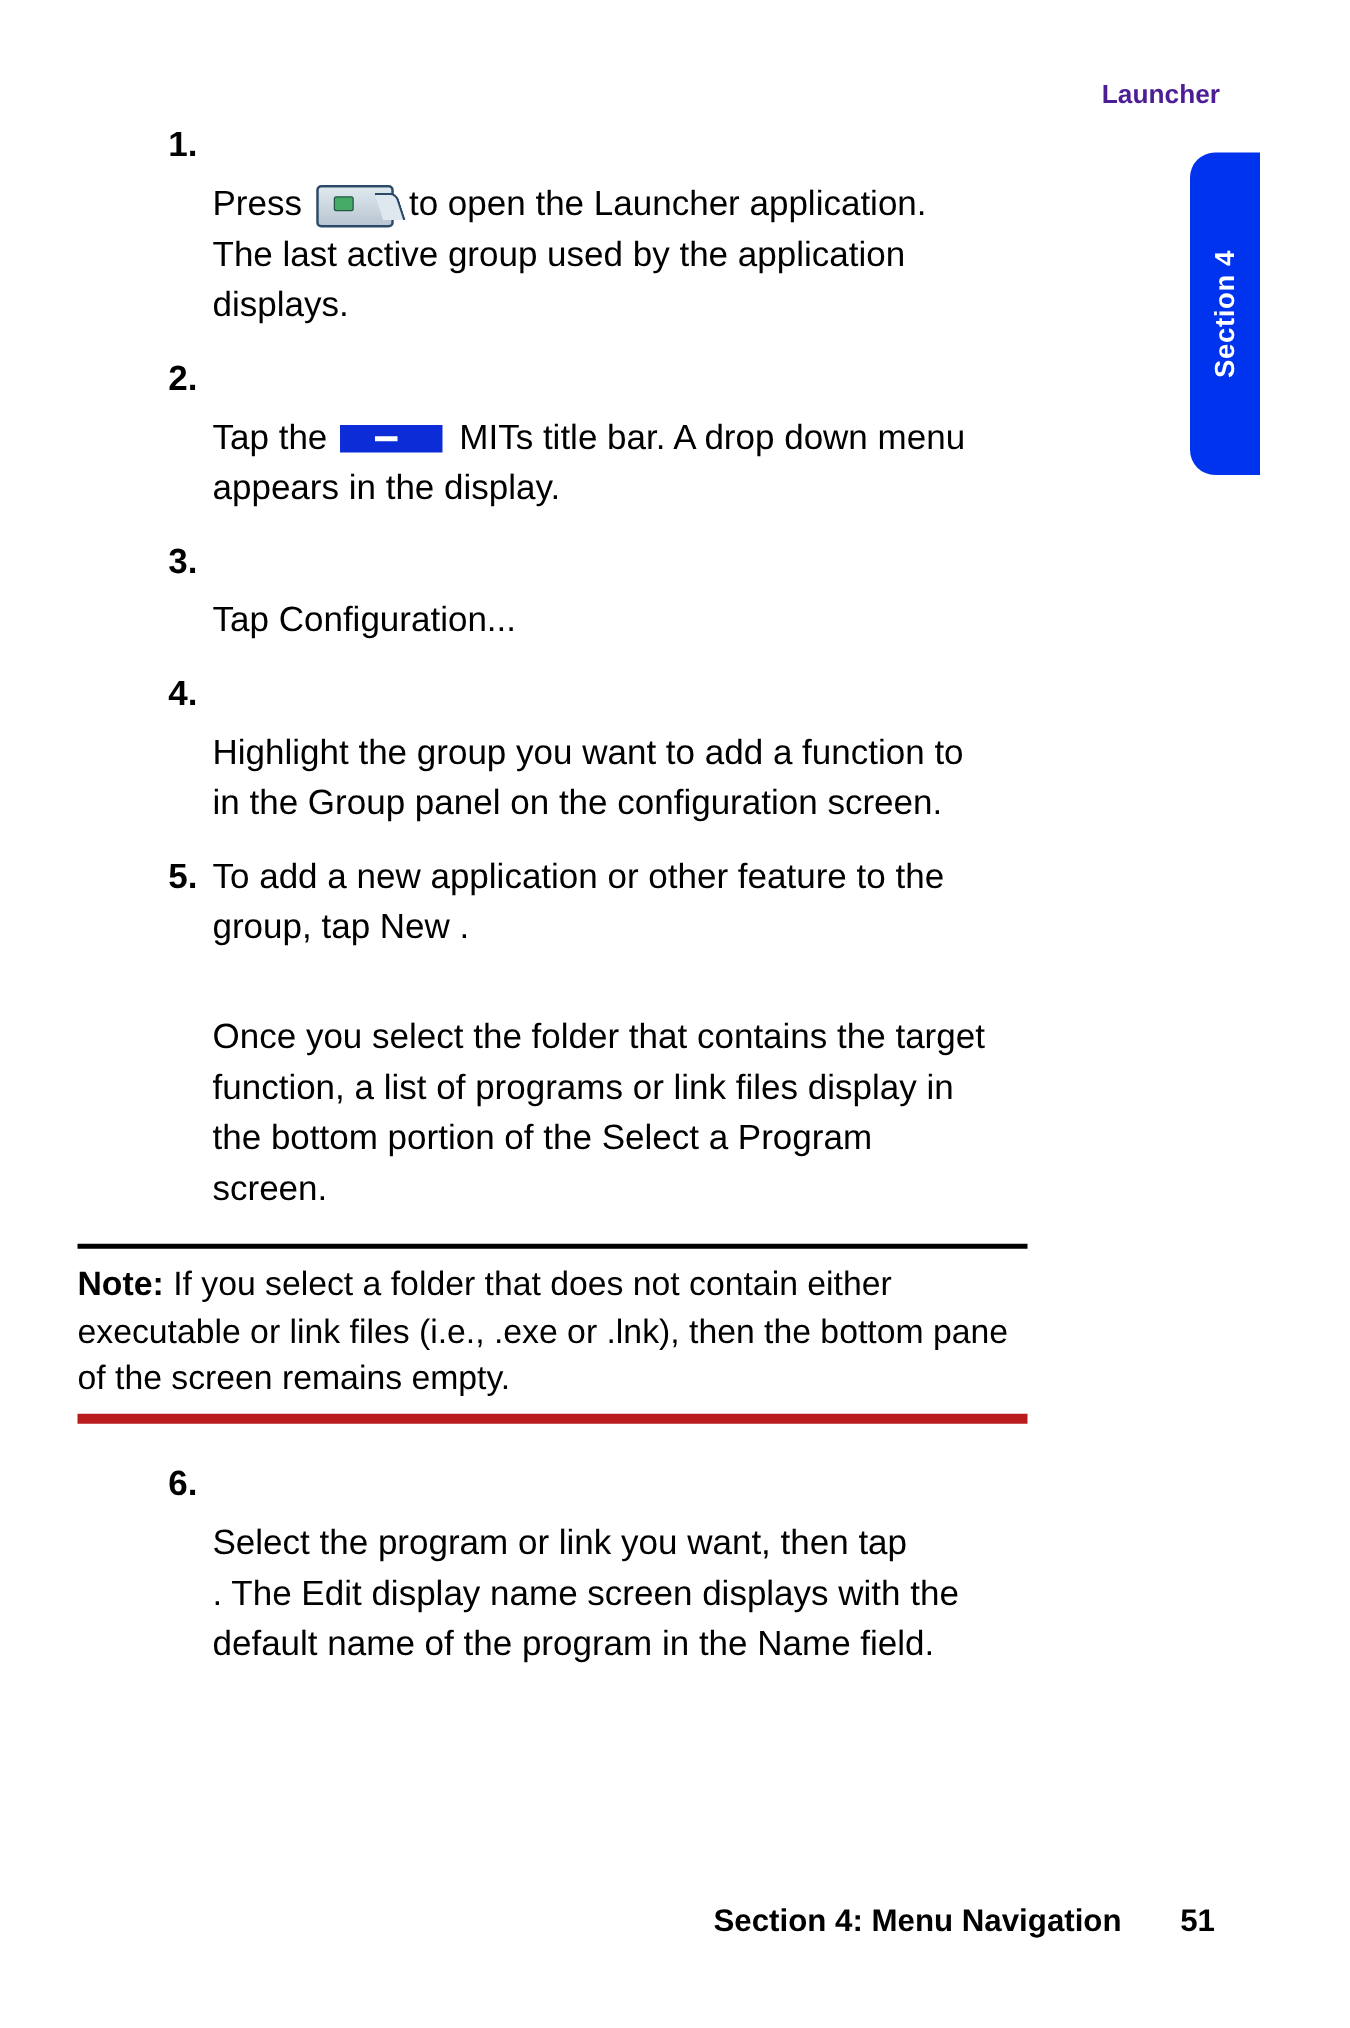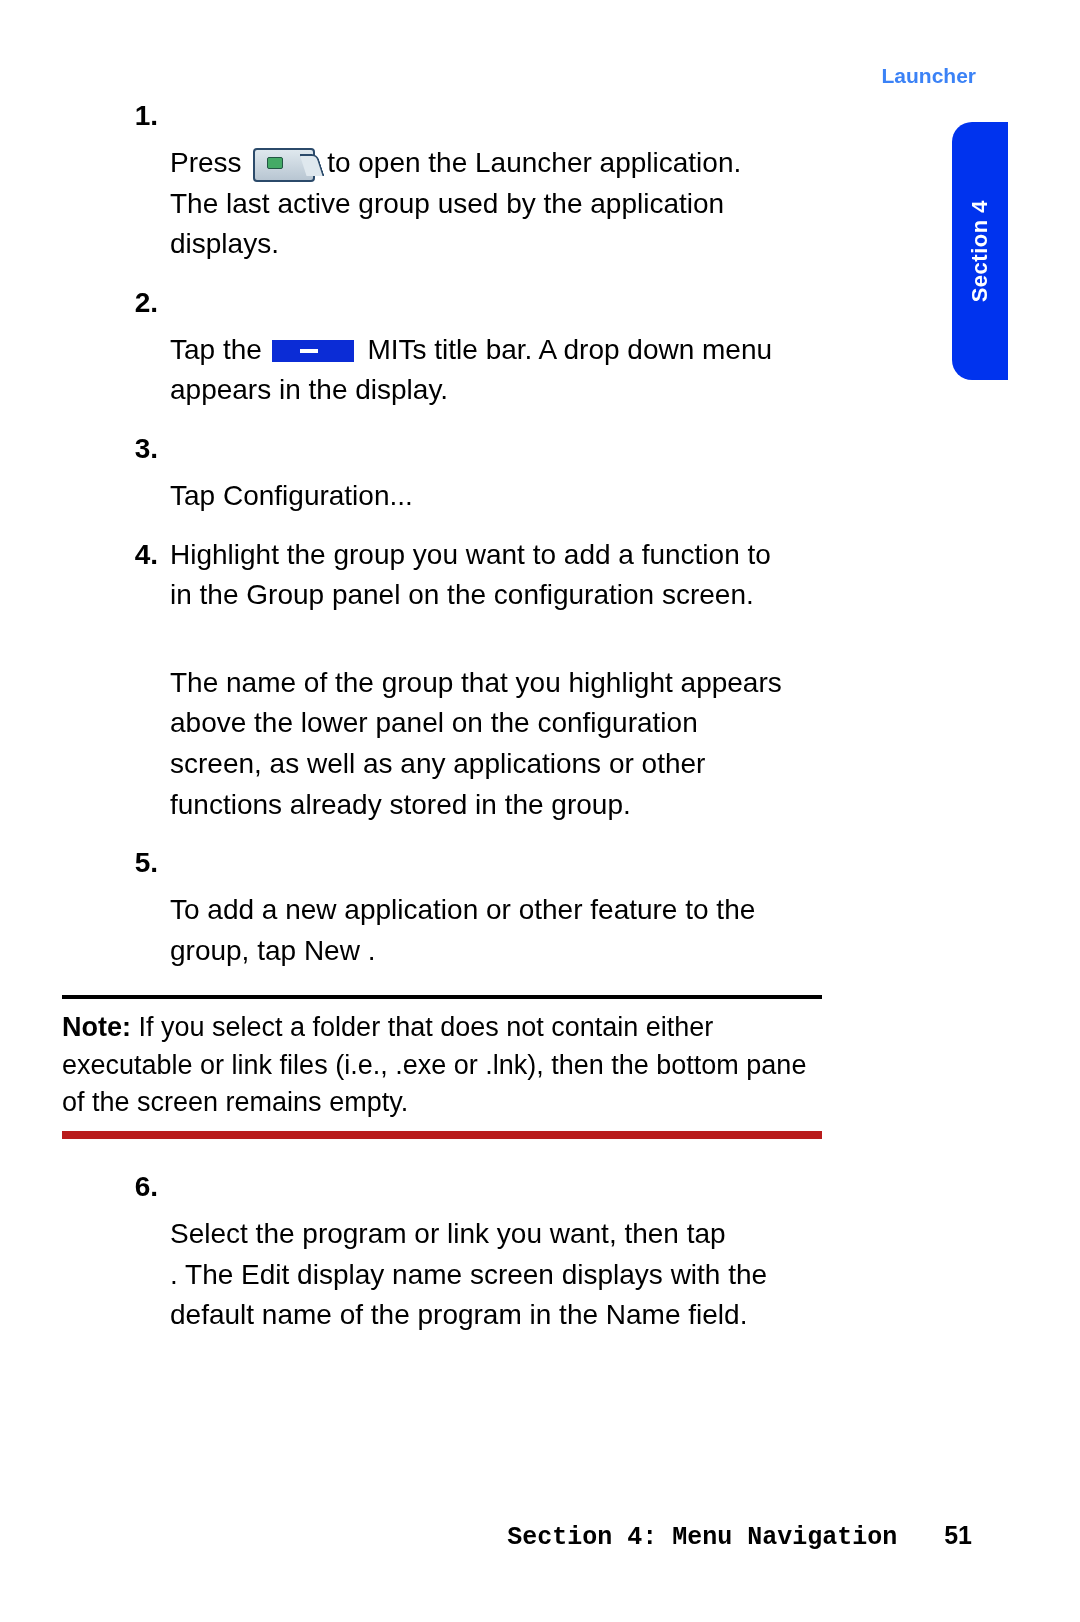"Launcher" .header-label { color: #3b82f6 -> #4c1d95 }
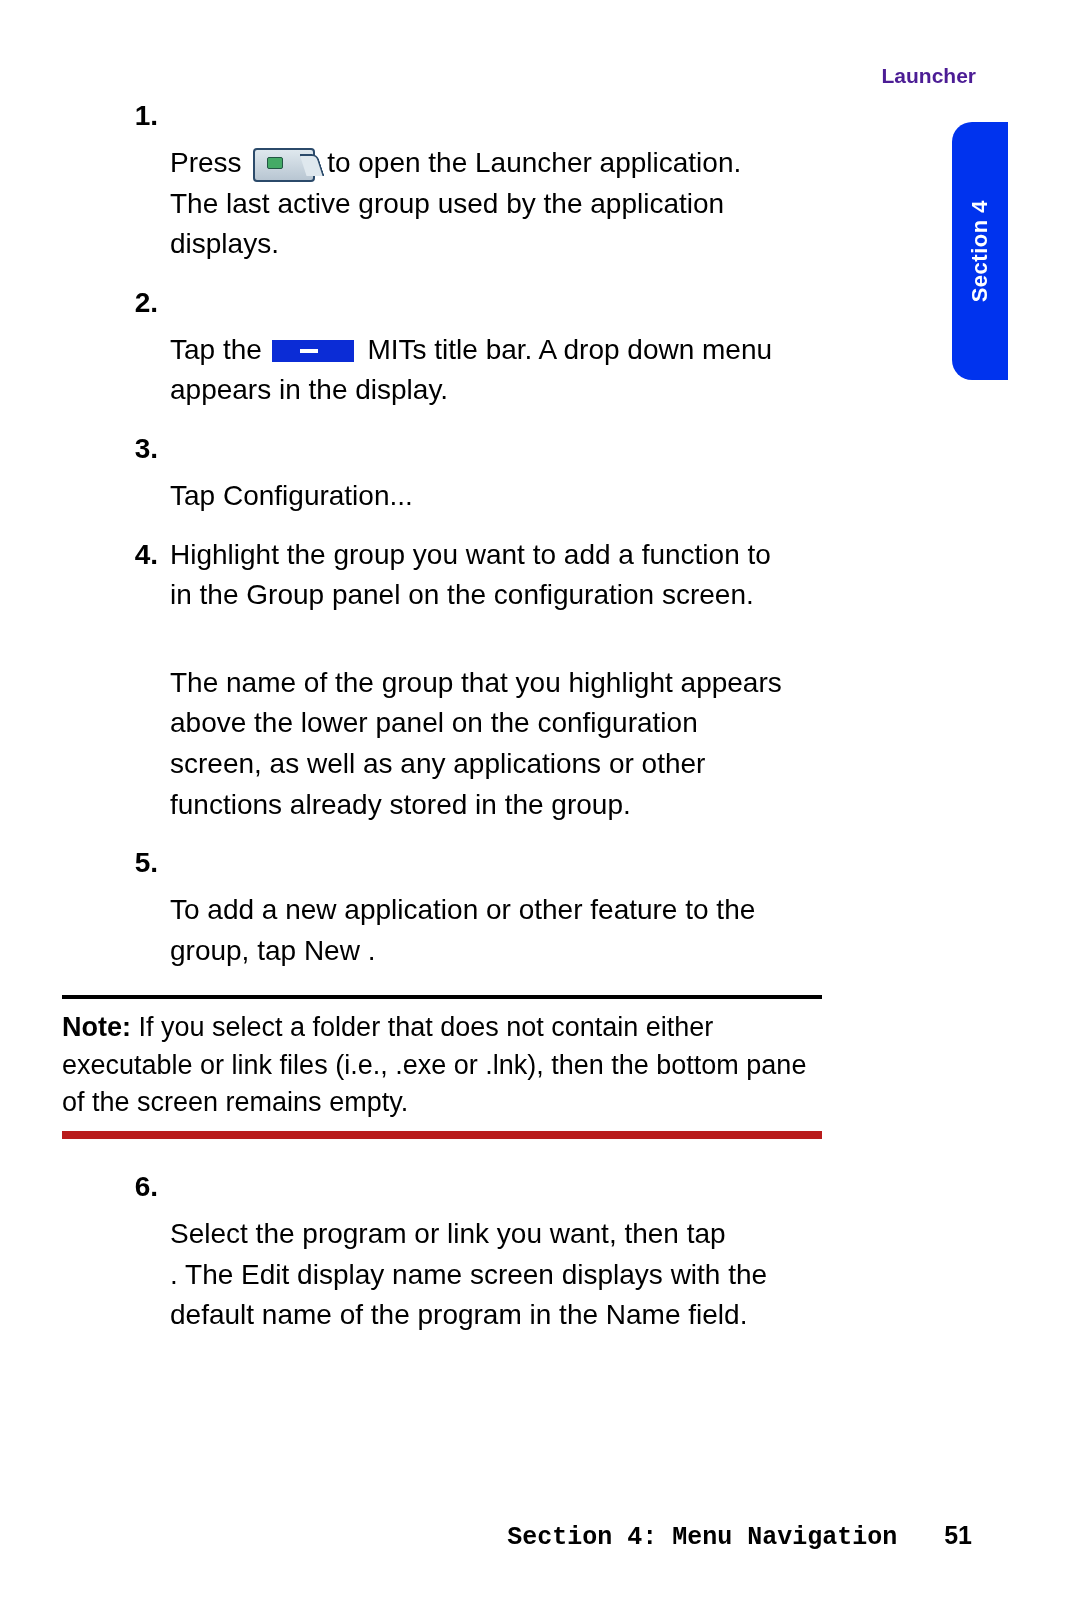"The name of the group" p { html: <p>The name of the group that you highlight appears above the lower panel on the configuration screen, as well as any applications or other functions already stored in the group.</p> -> none }
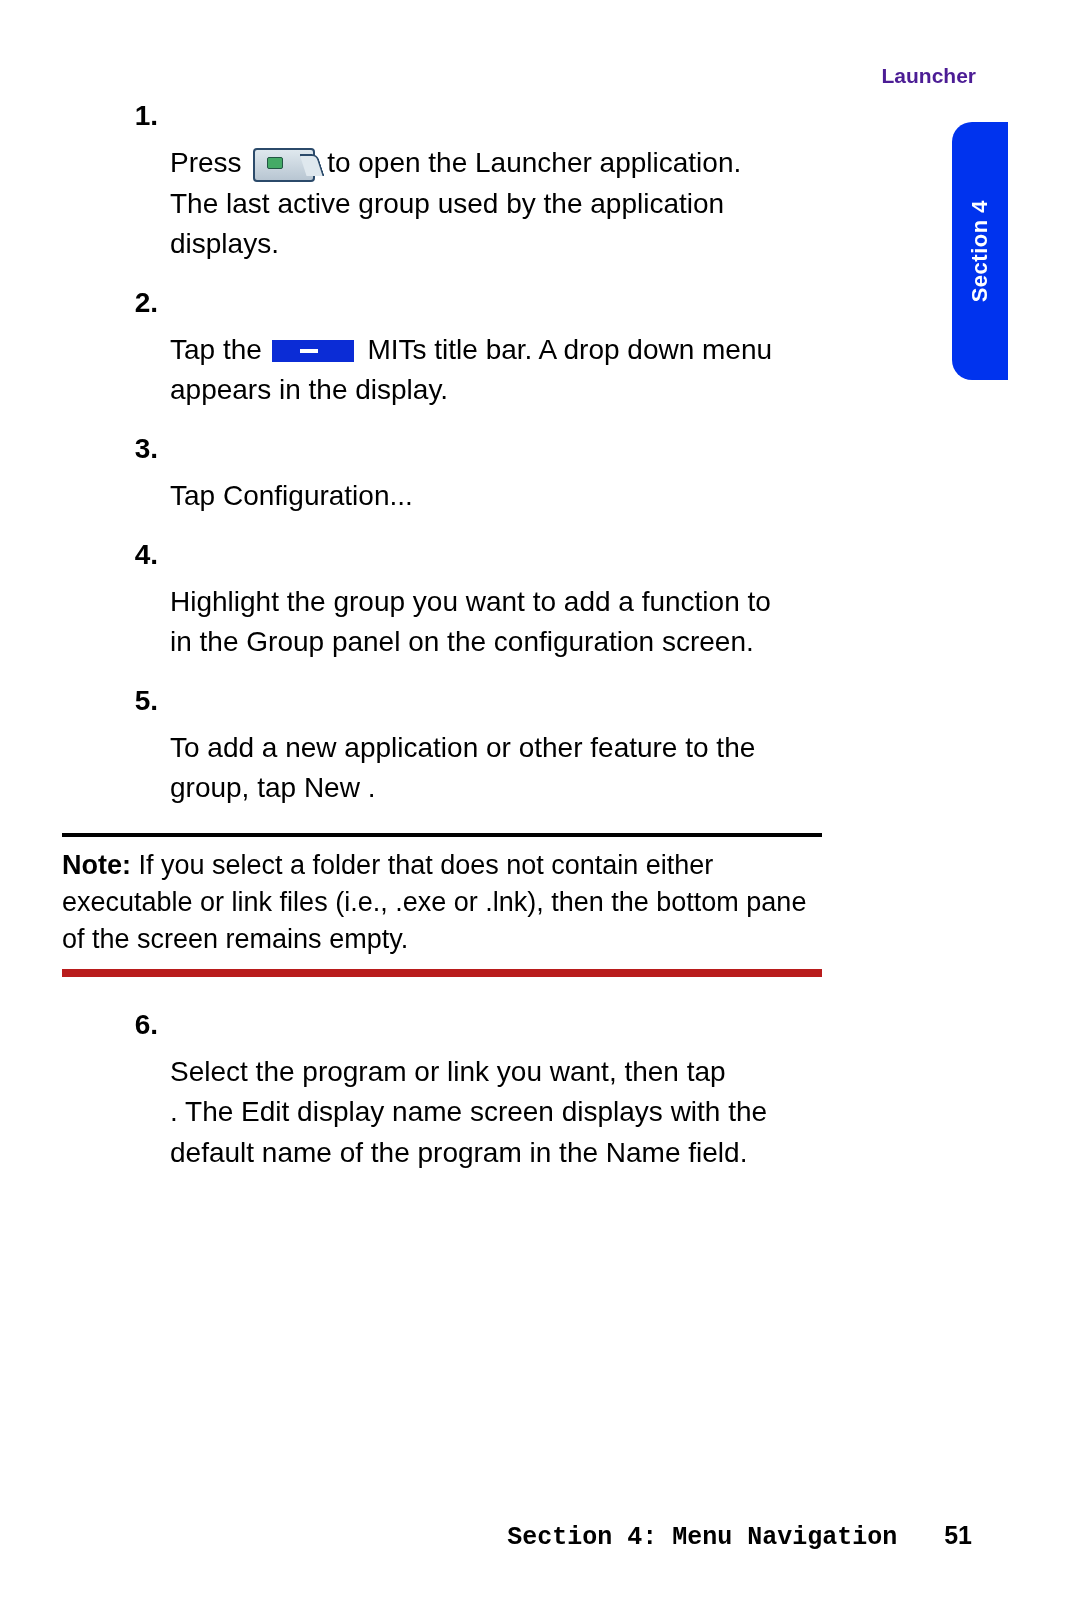"Once you select the folder" p { html: none -> <p> <span>Once you select the folder that contains the target function, a list of programs or link files display in the bottom portion of the </span> <b>Select a Program</b> <span> screen.</span> </p> }
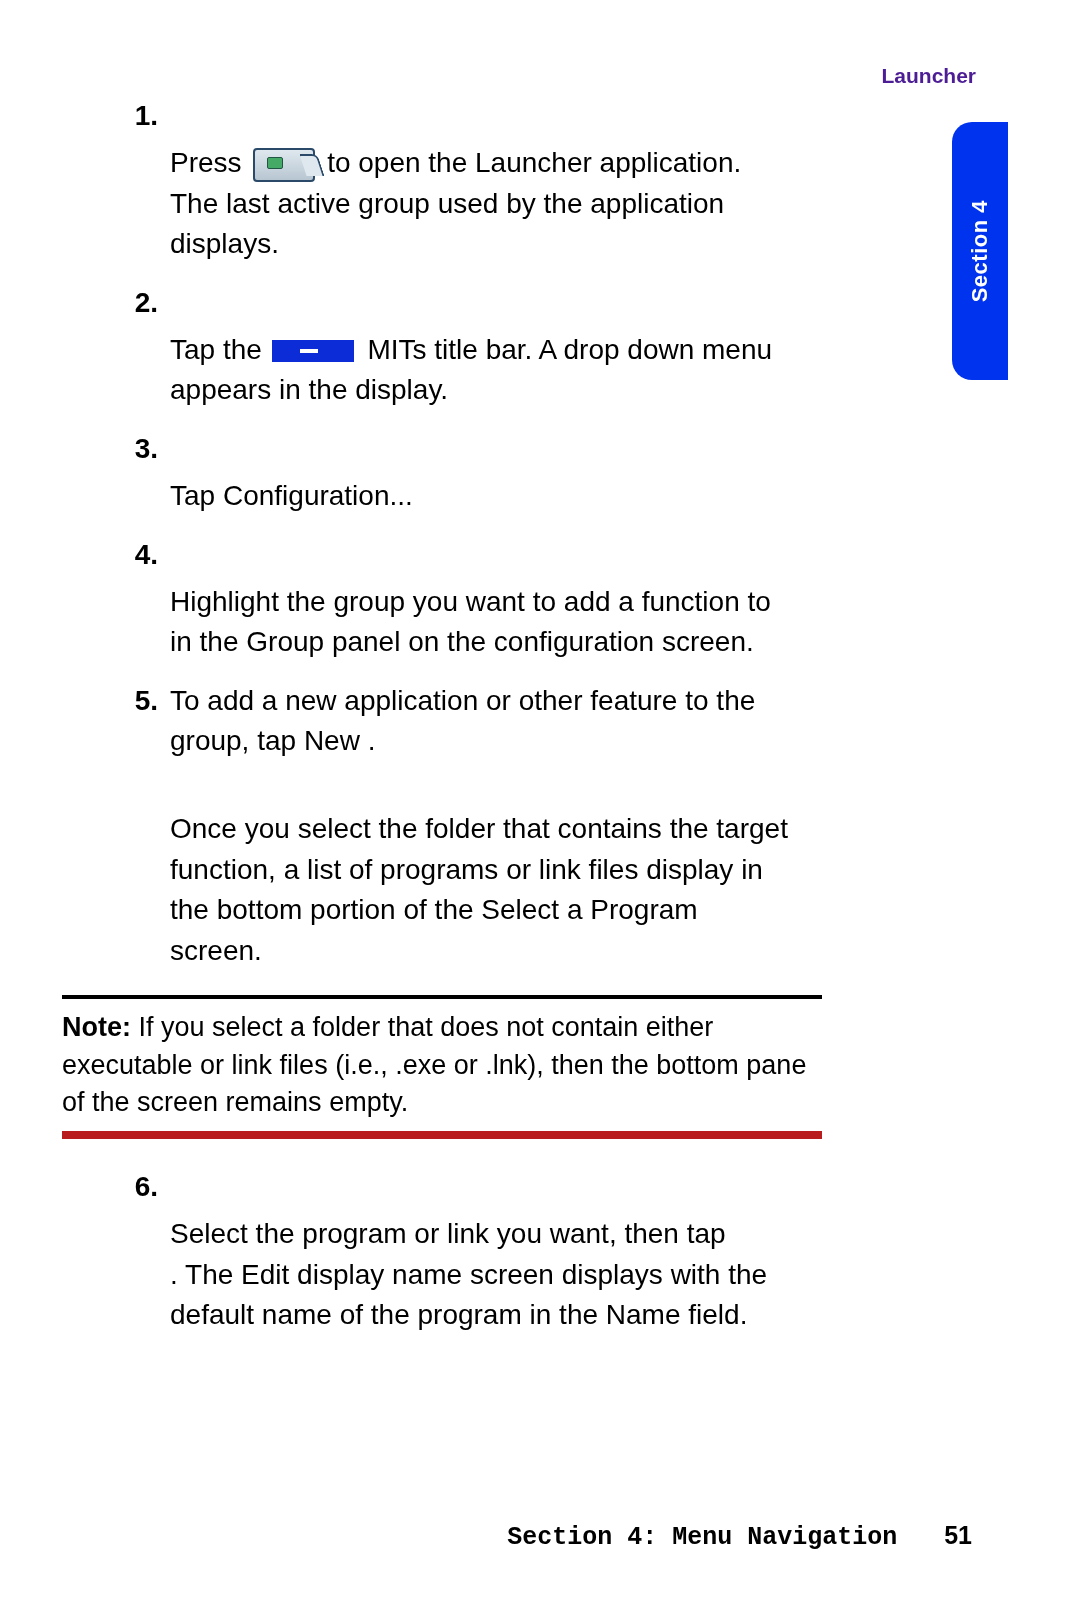"Section 4: Menu Navigation" .footer b { font-family: Liberation Mono, monospace -> none }
